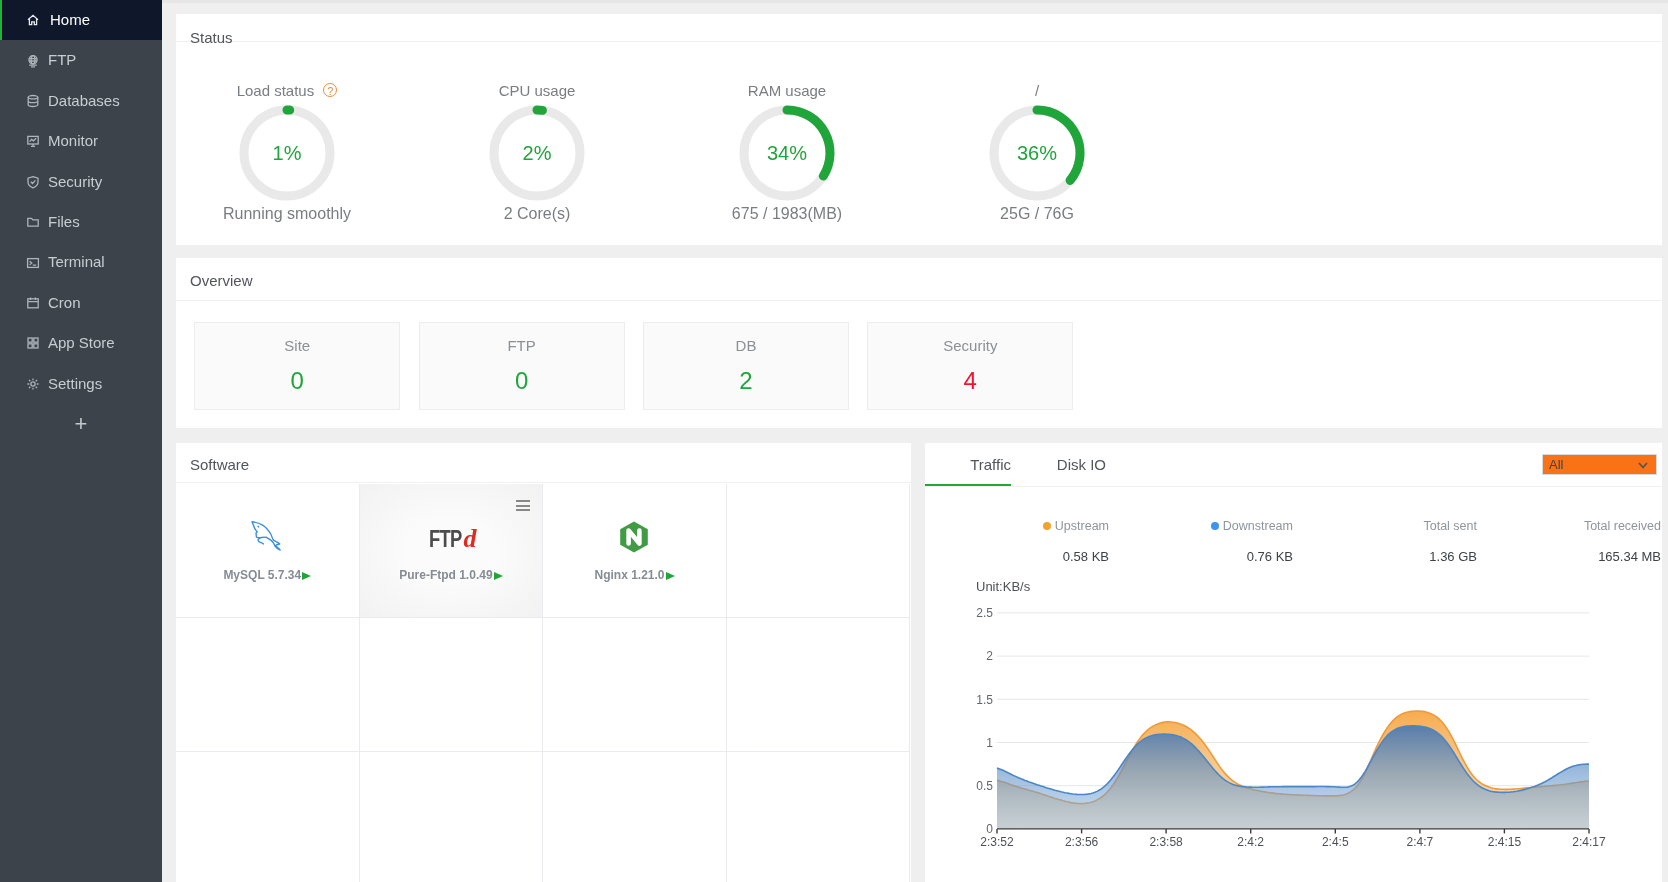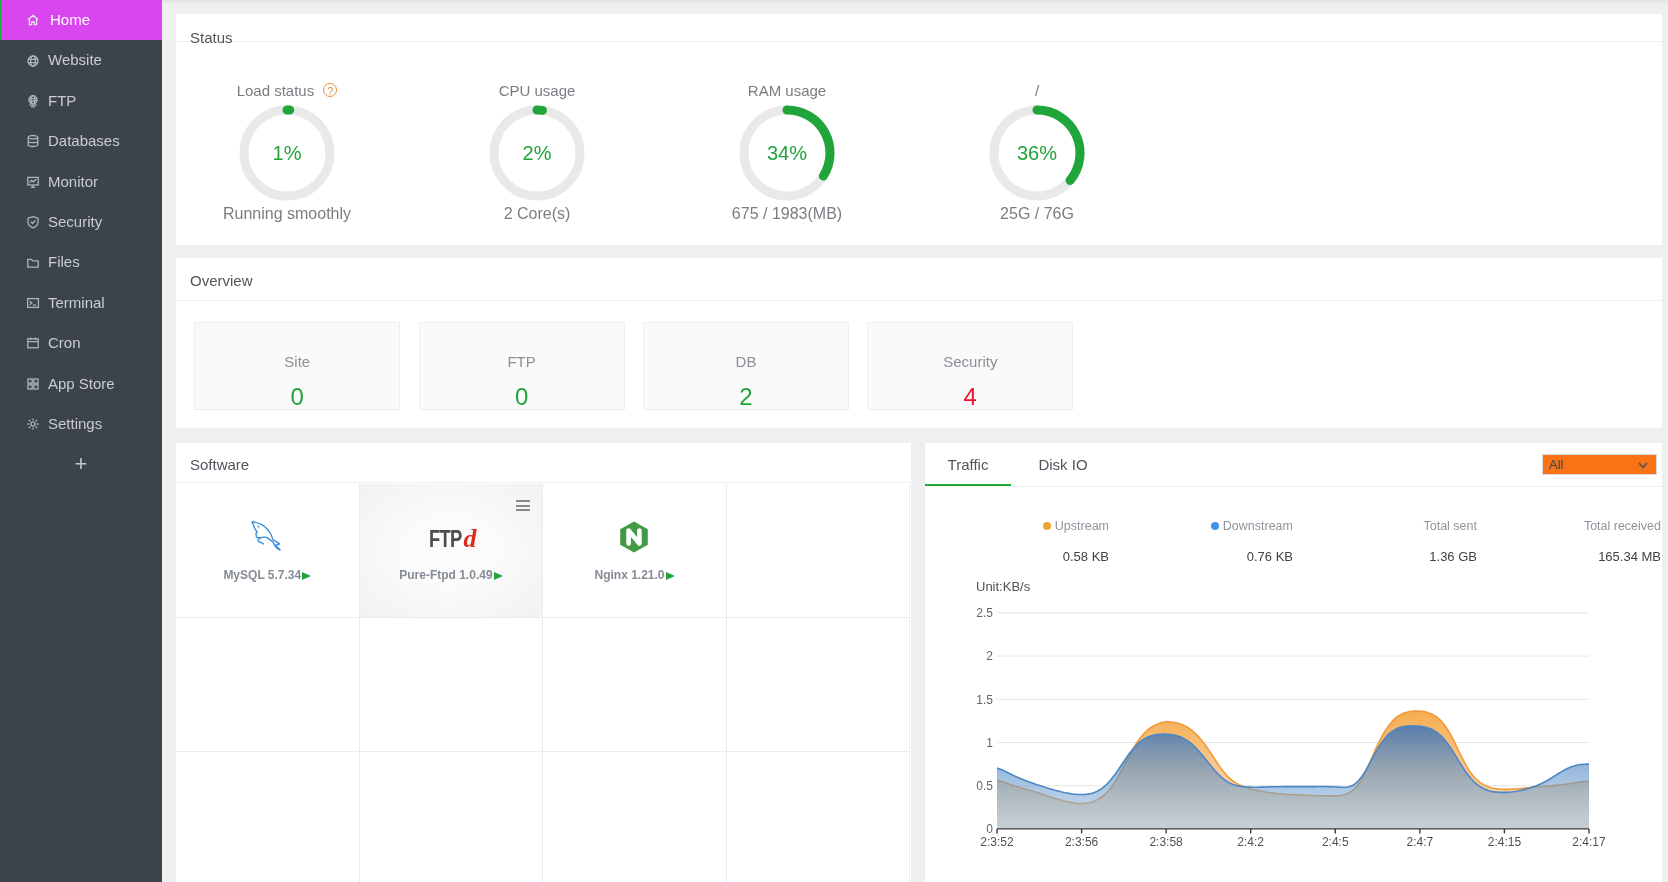"Home" .mi.active { background: #d946ef -> #0f172a }
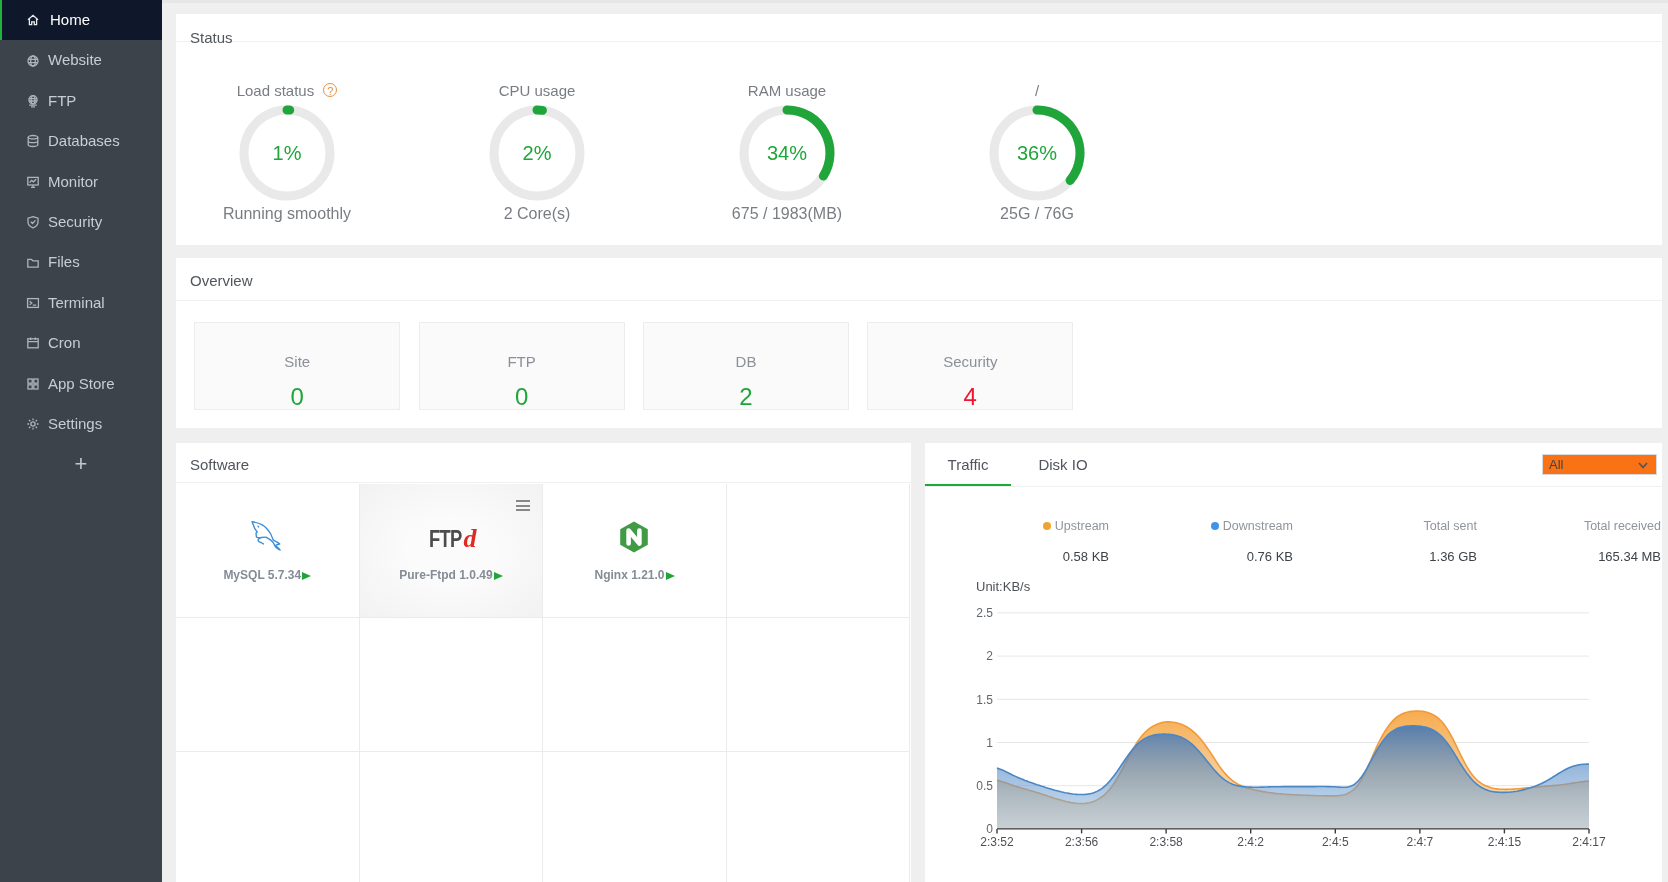"Website" div.mi { html: <div><svg> <circle></circle> <ellipse></ellipse> <path></path> </svg>Website</div> -> none }
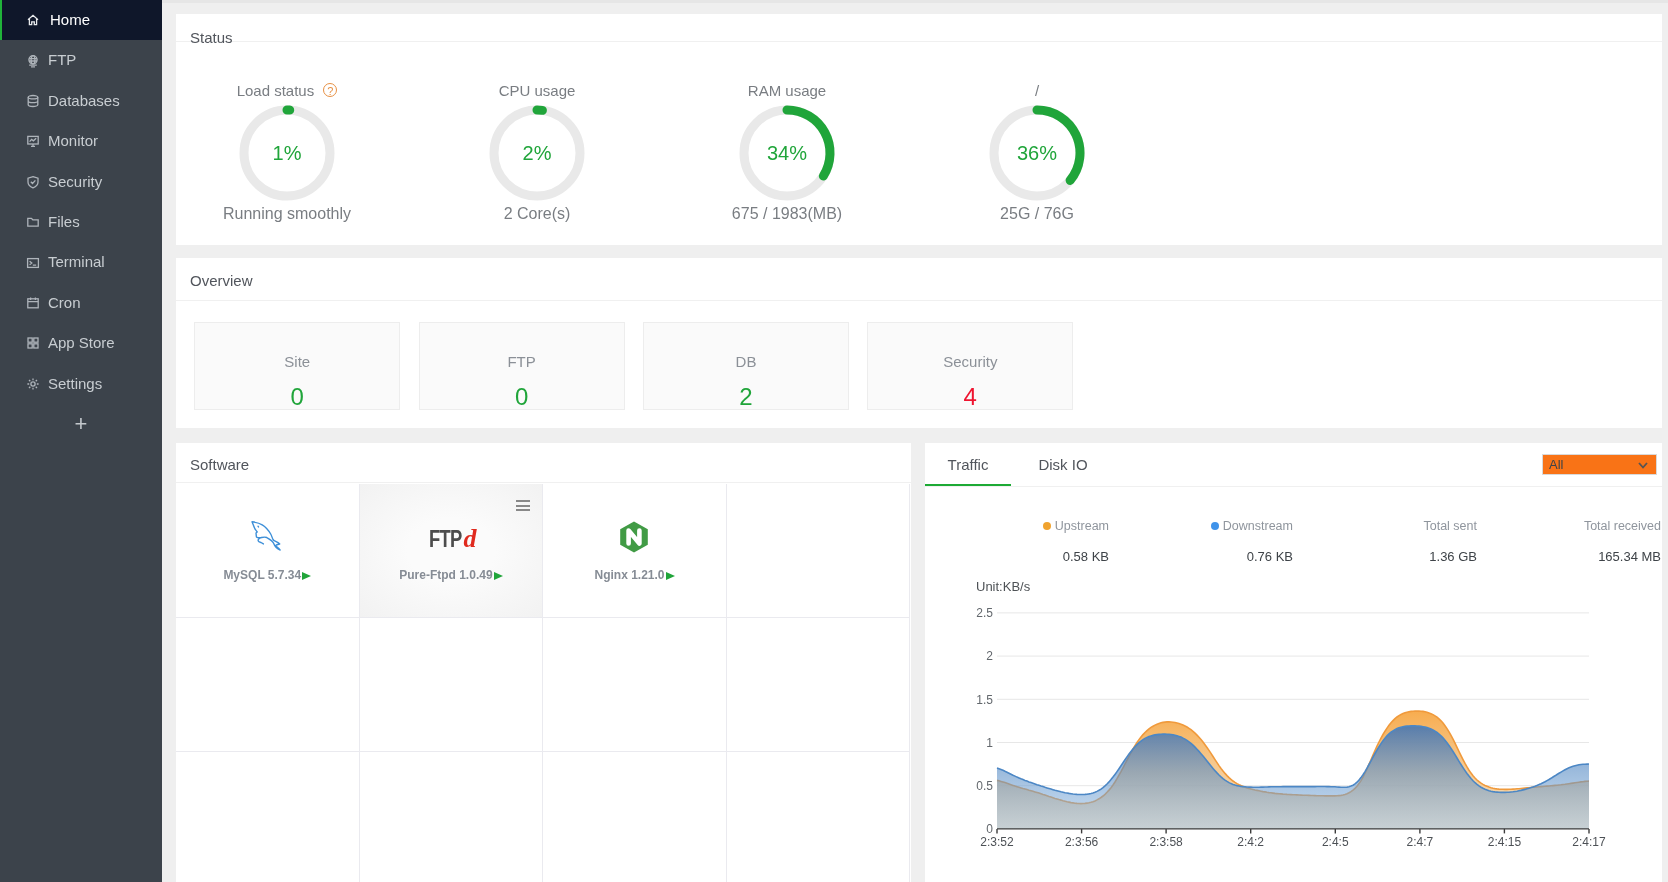"Site" .obox .ol { margin-top: 30px -> 14px }
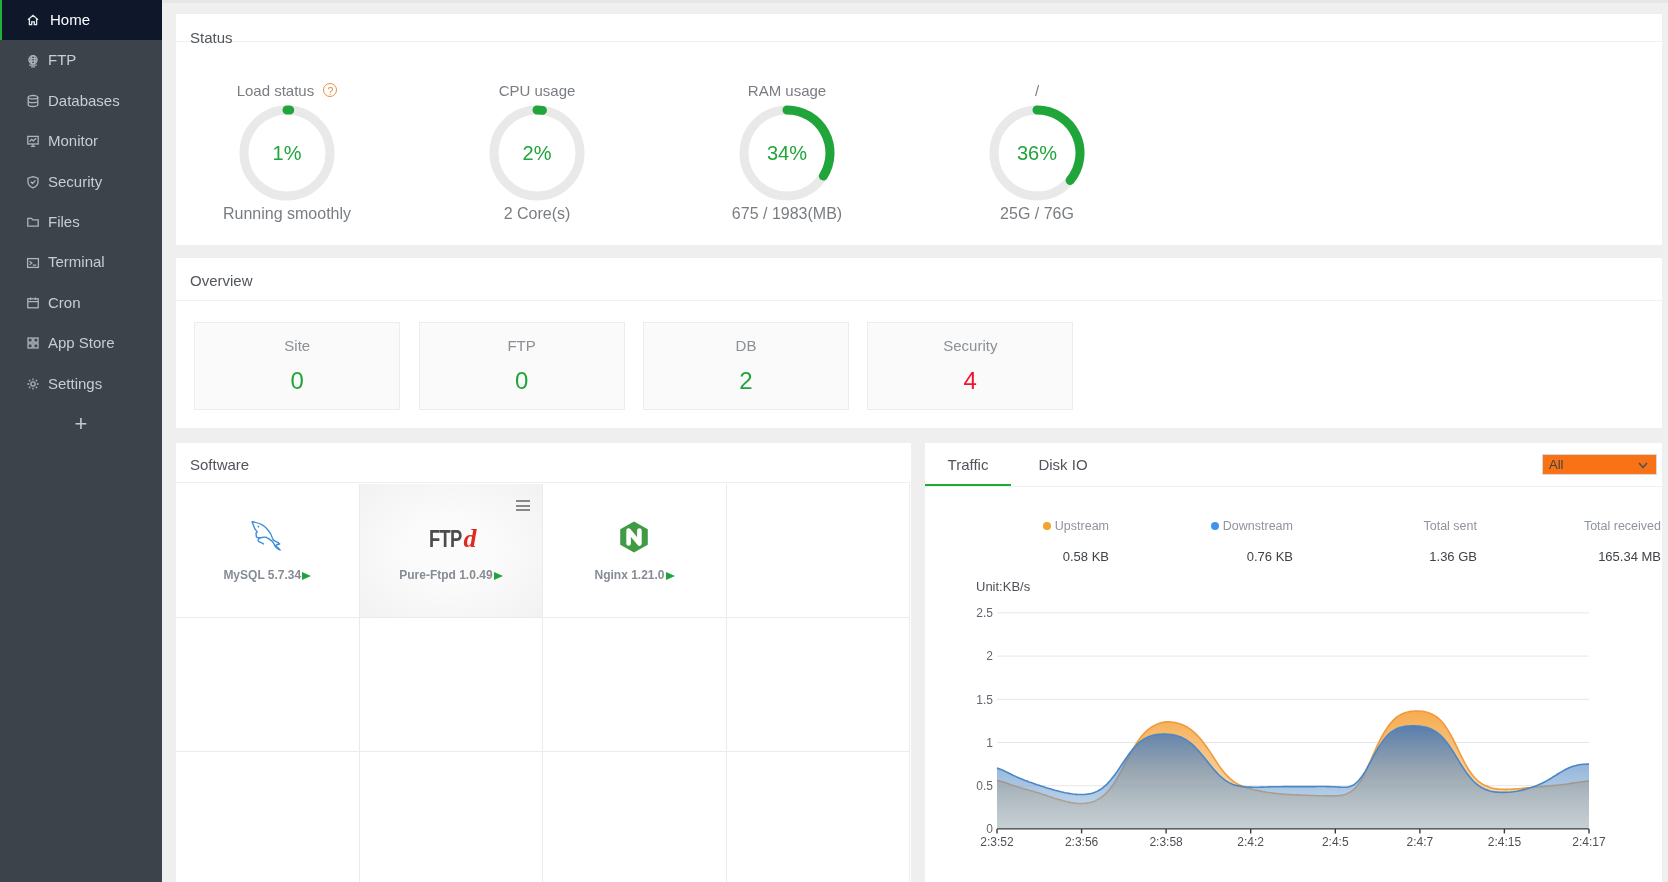"Traffic" .tab { text-align: center -> right }
